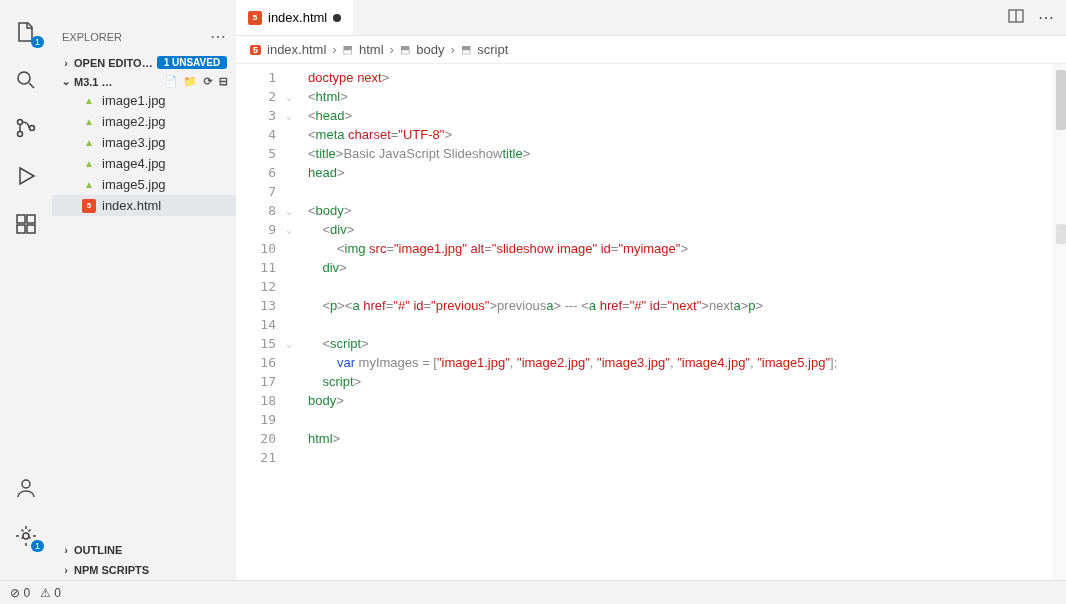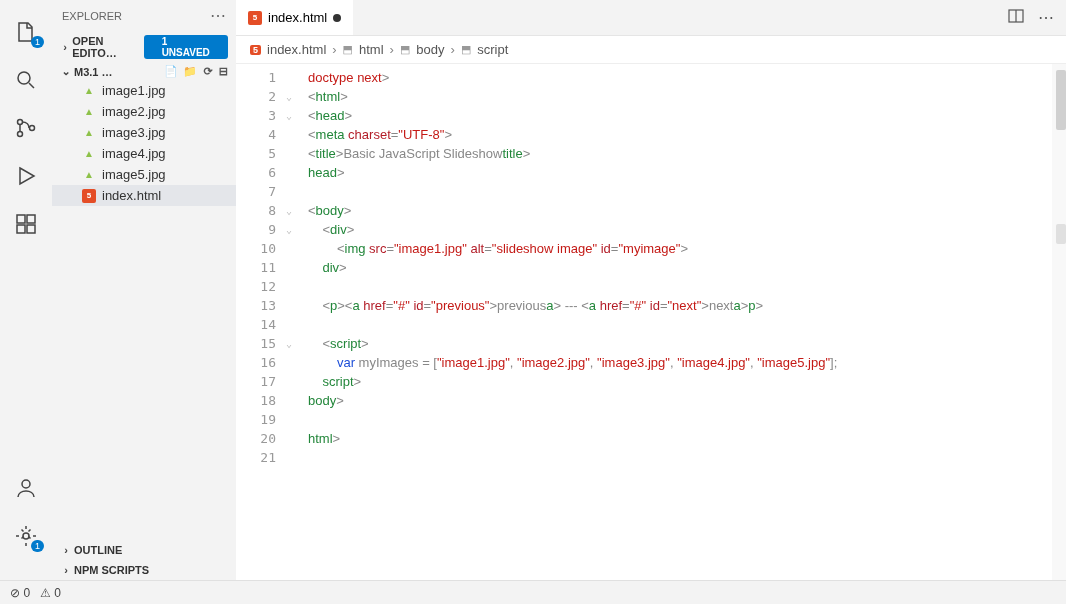"EXPLORER" .sidebar-header { margin-top: none -> 21px }
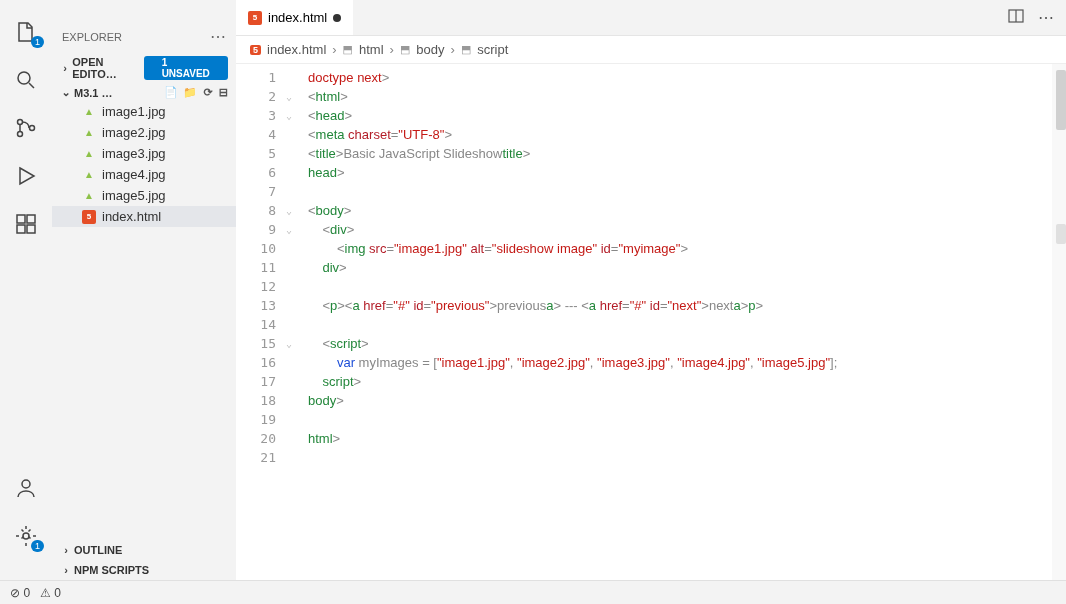"1 UNSAVED" .unsaved-badge { padding: 1px 18px -> 1px 7px }
